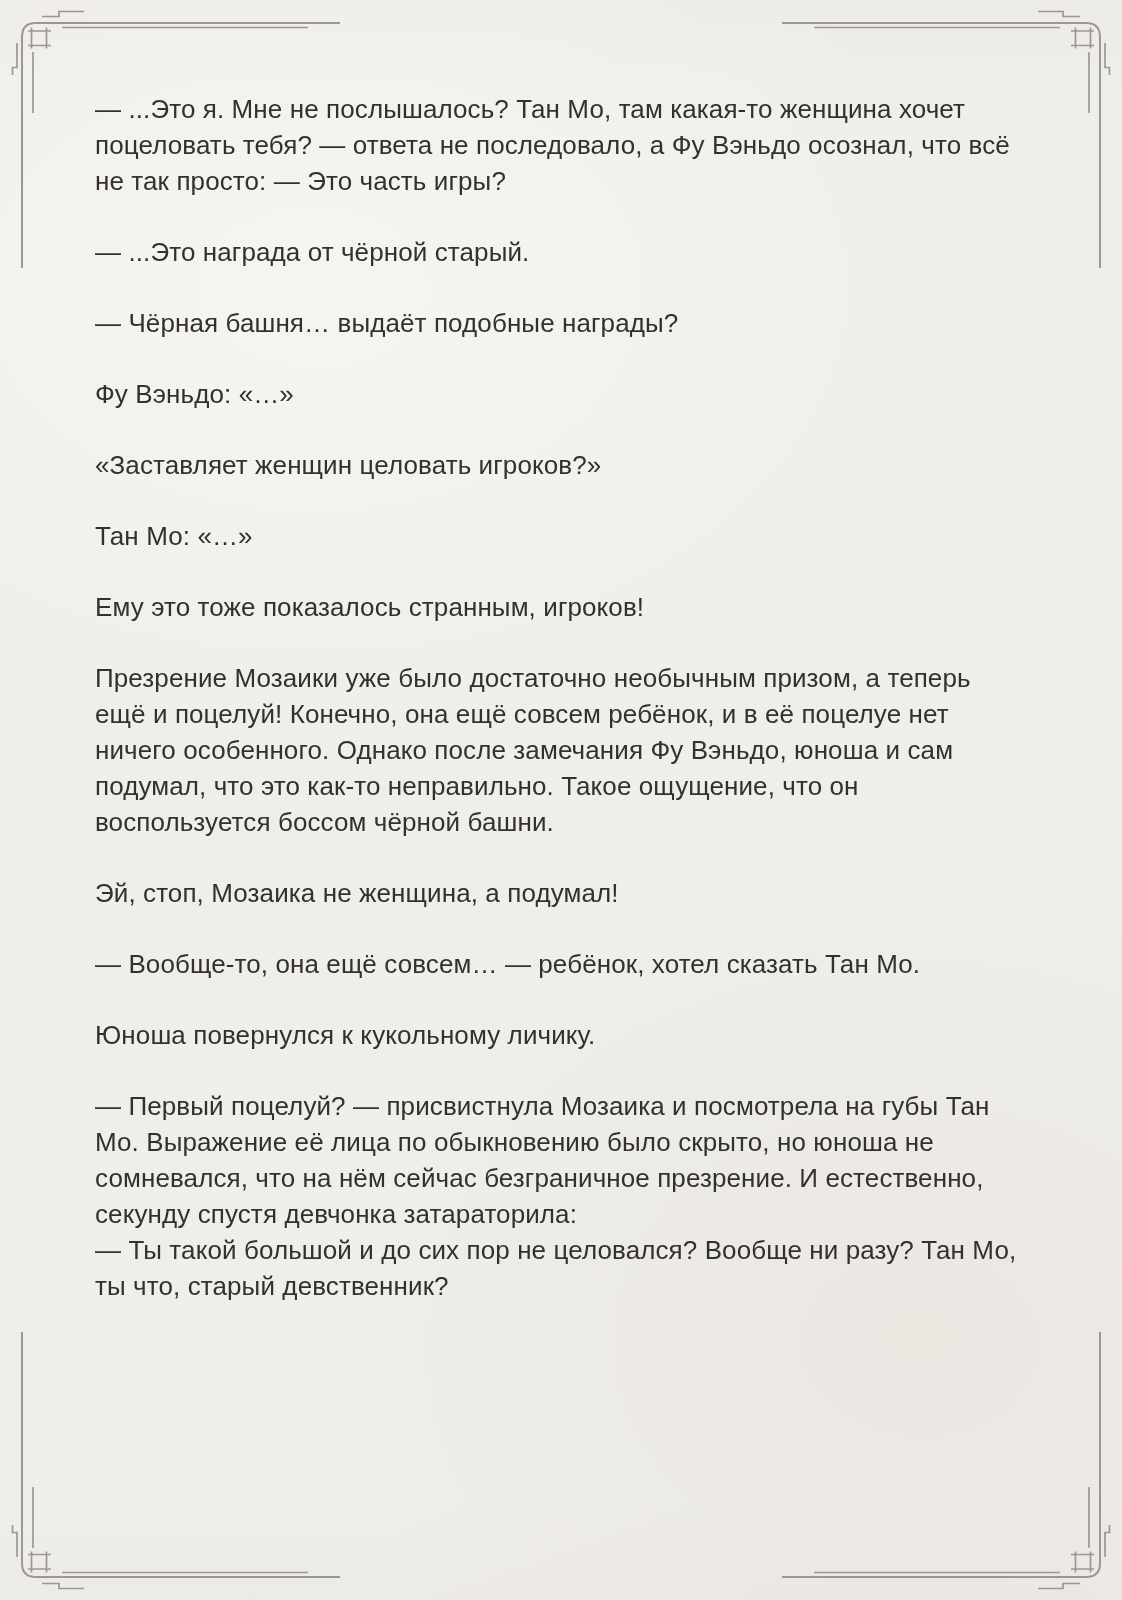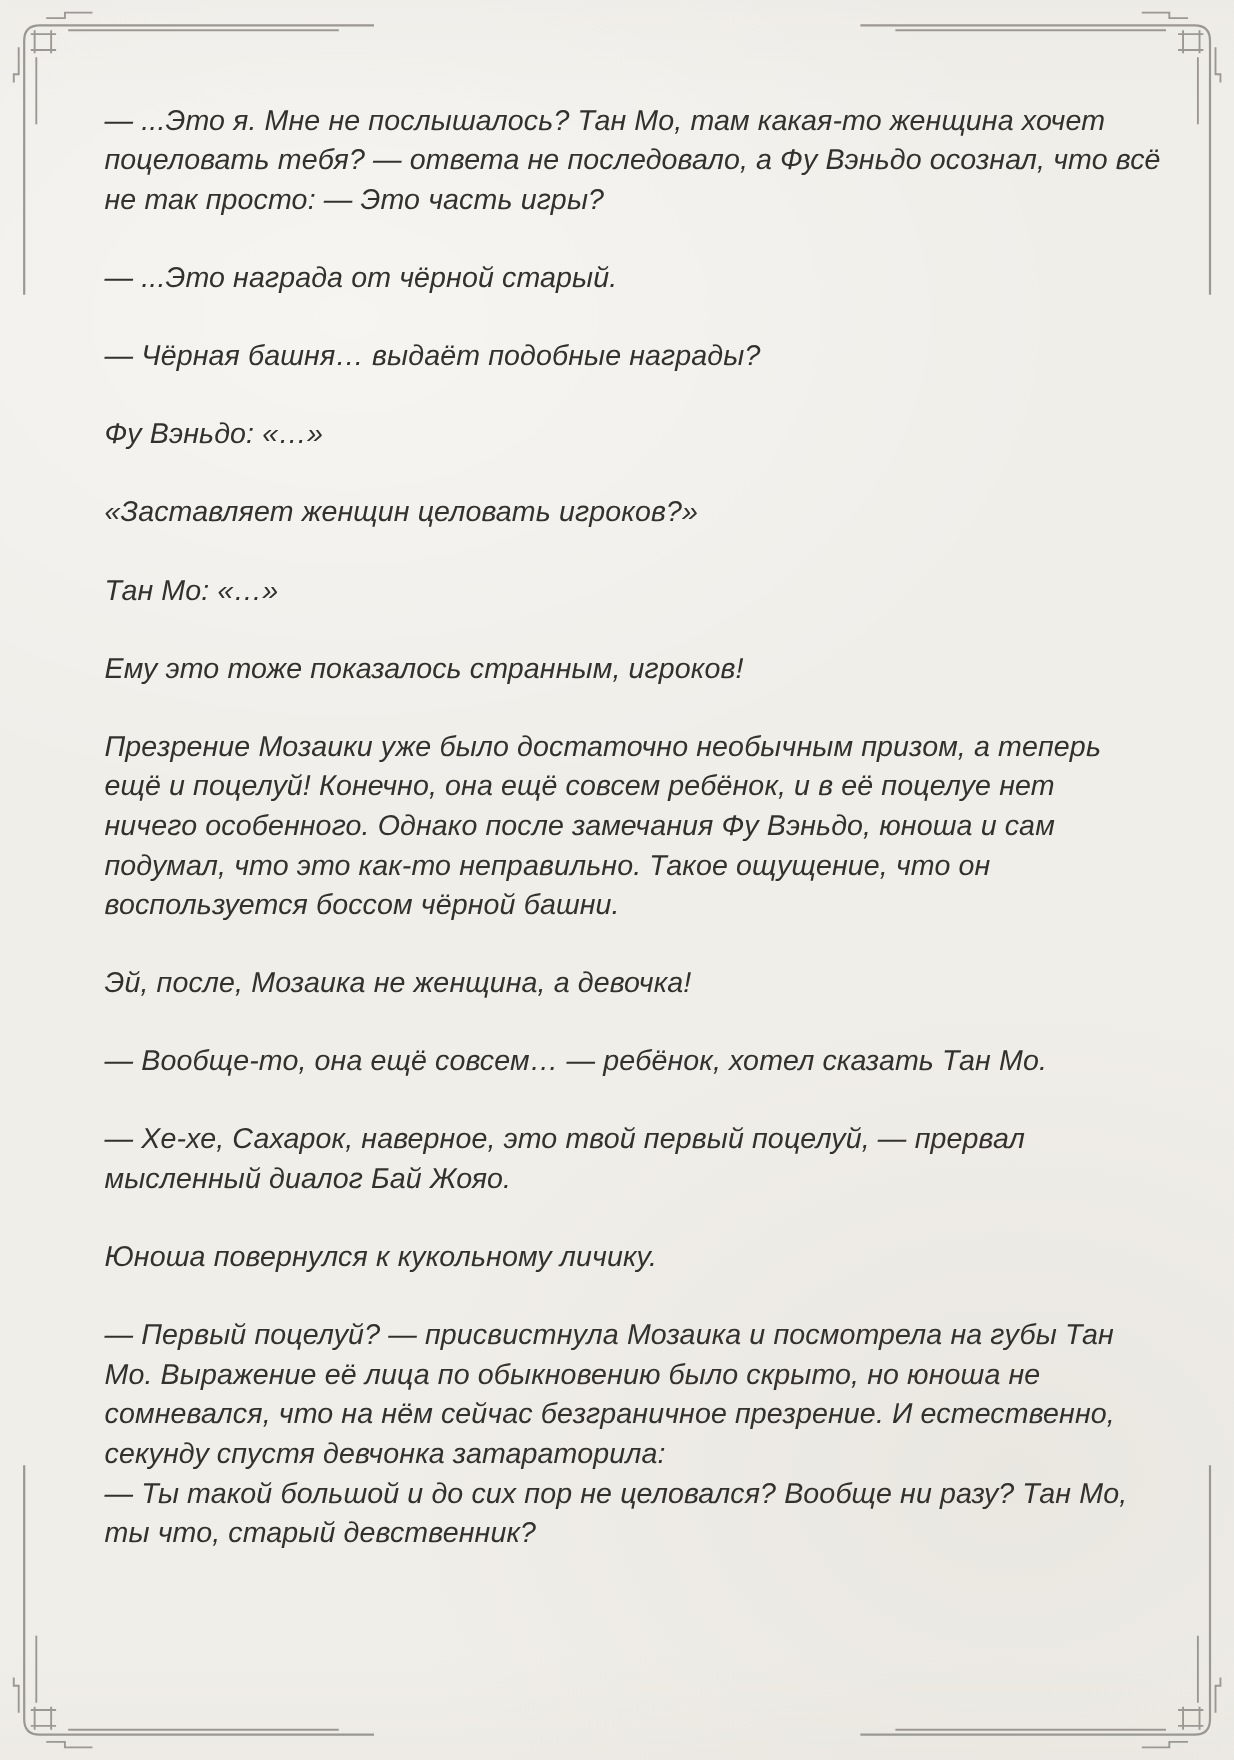"— ...Это я. Мне не" div.text-block { font-style: italic -> none }
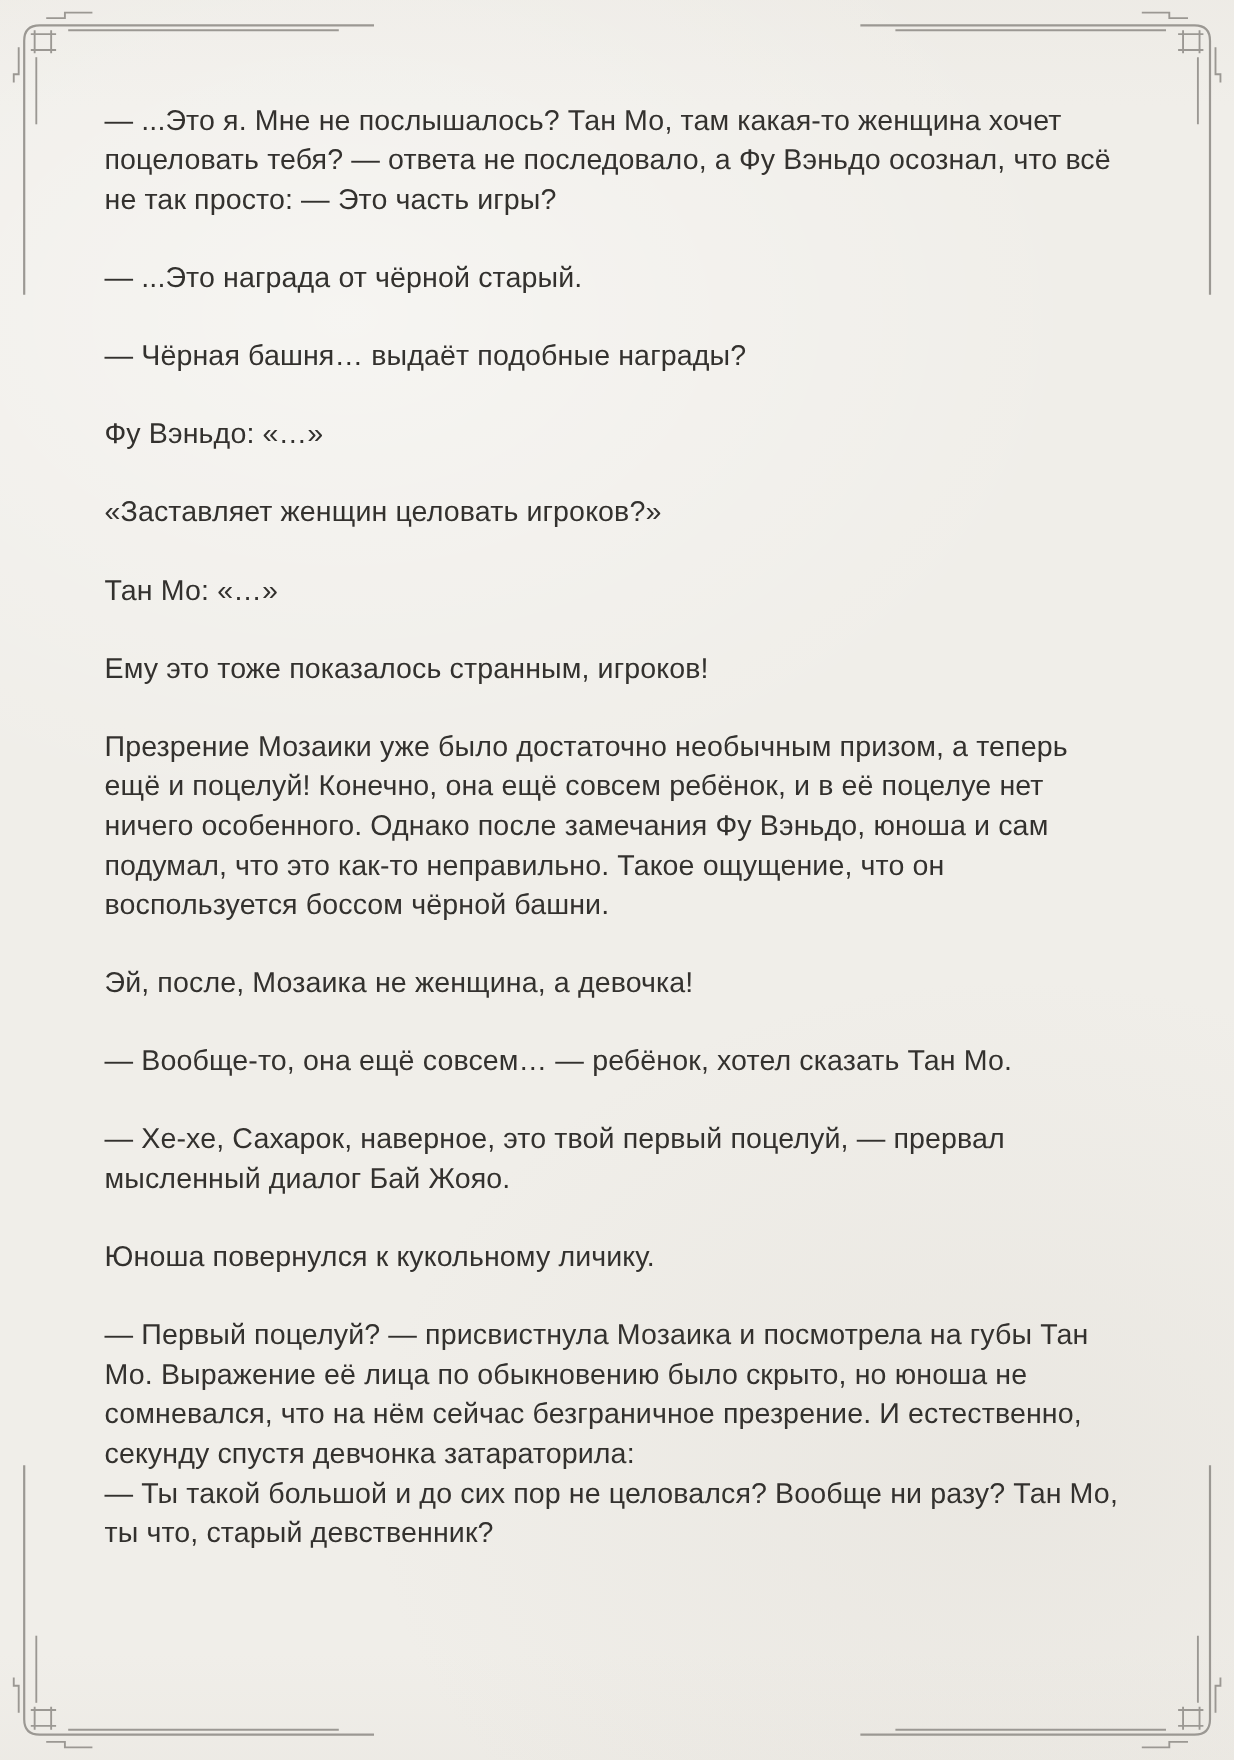"Эй, после, Мозаика не женщина," p { text: после, Мозаика не женщина, а девочка -> стоп, Мозаика не женщина, а подумал }
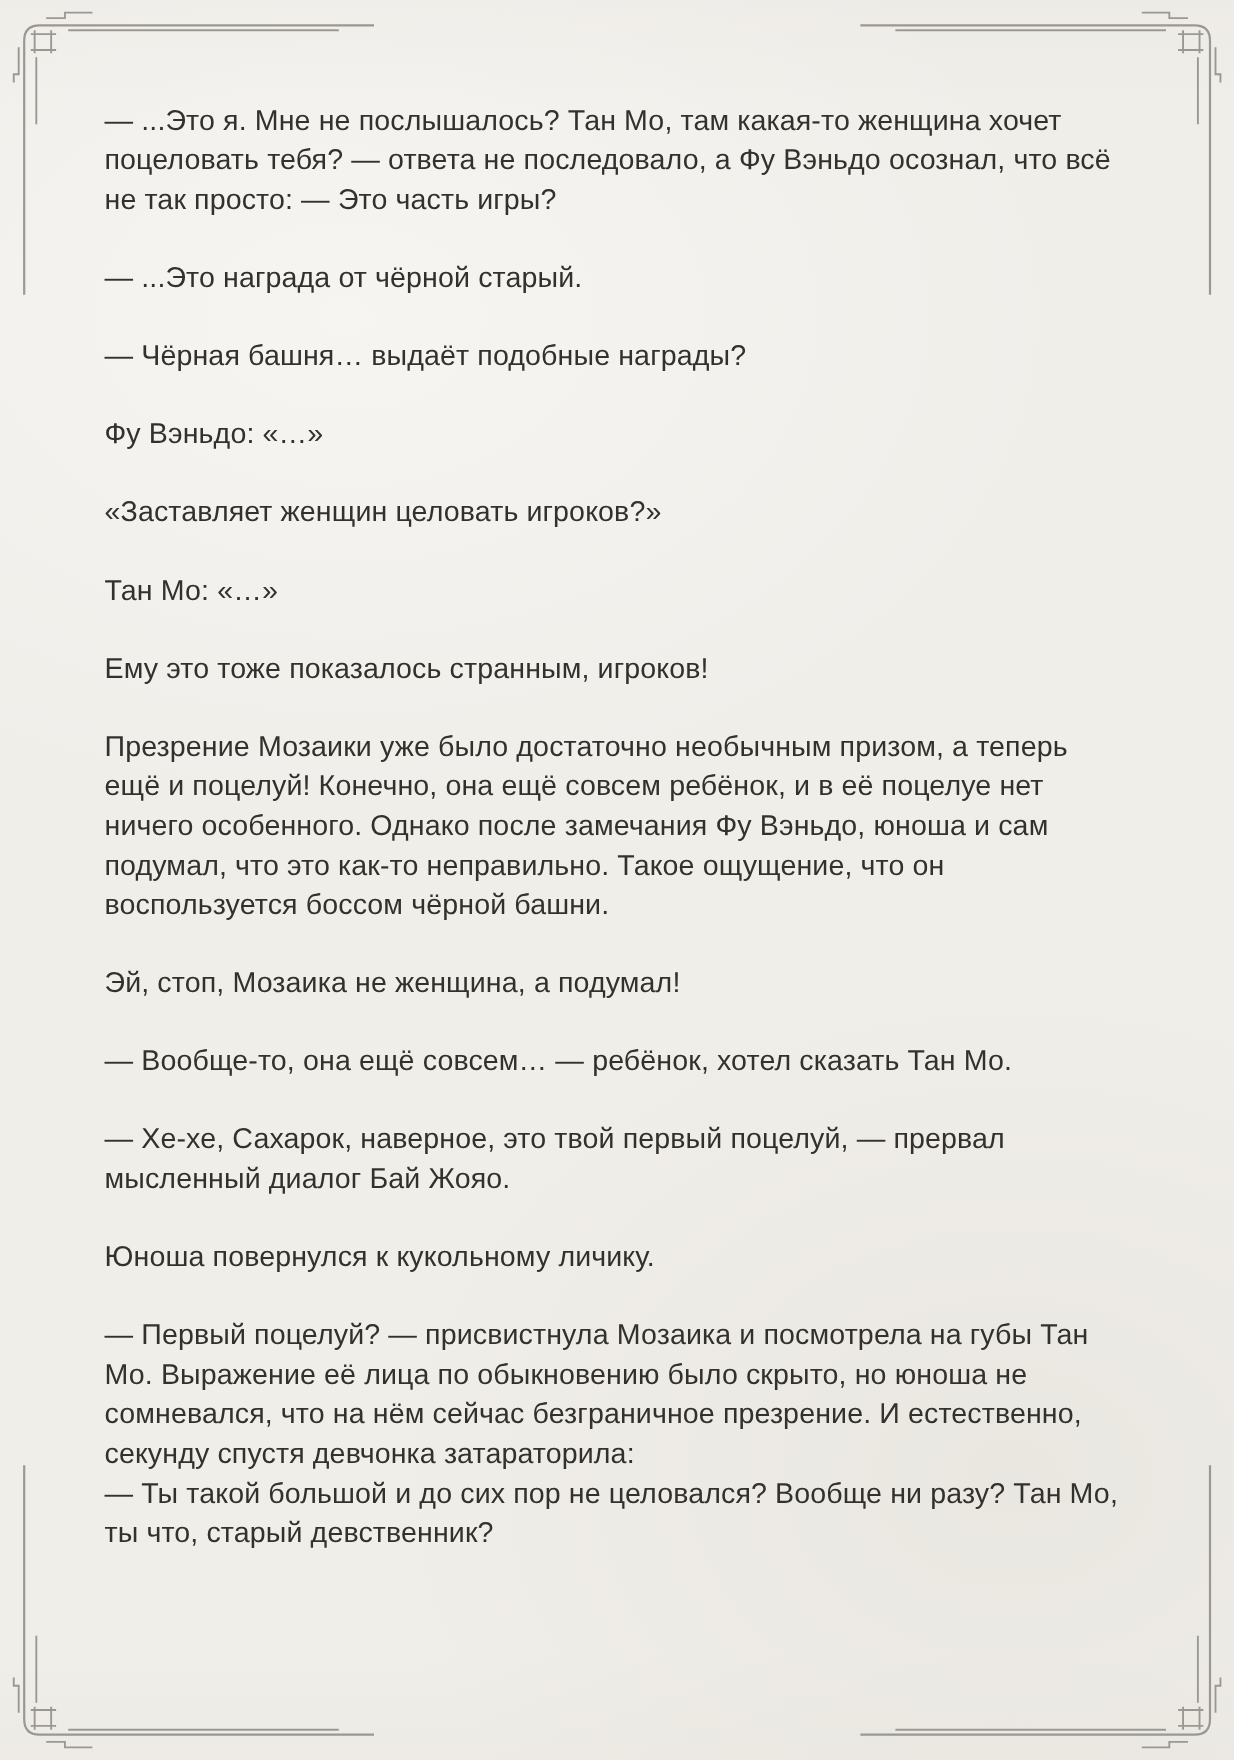"— Хе-хе, Сахарок, наверное, это" p { html: <p>— Хе-хе, Сахарок, наверное, это твой первый поцелуй, — прервал мысленный диалог Бай Жояо.</p> -> none }
